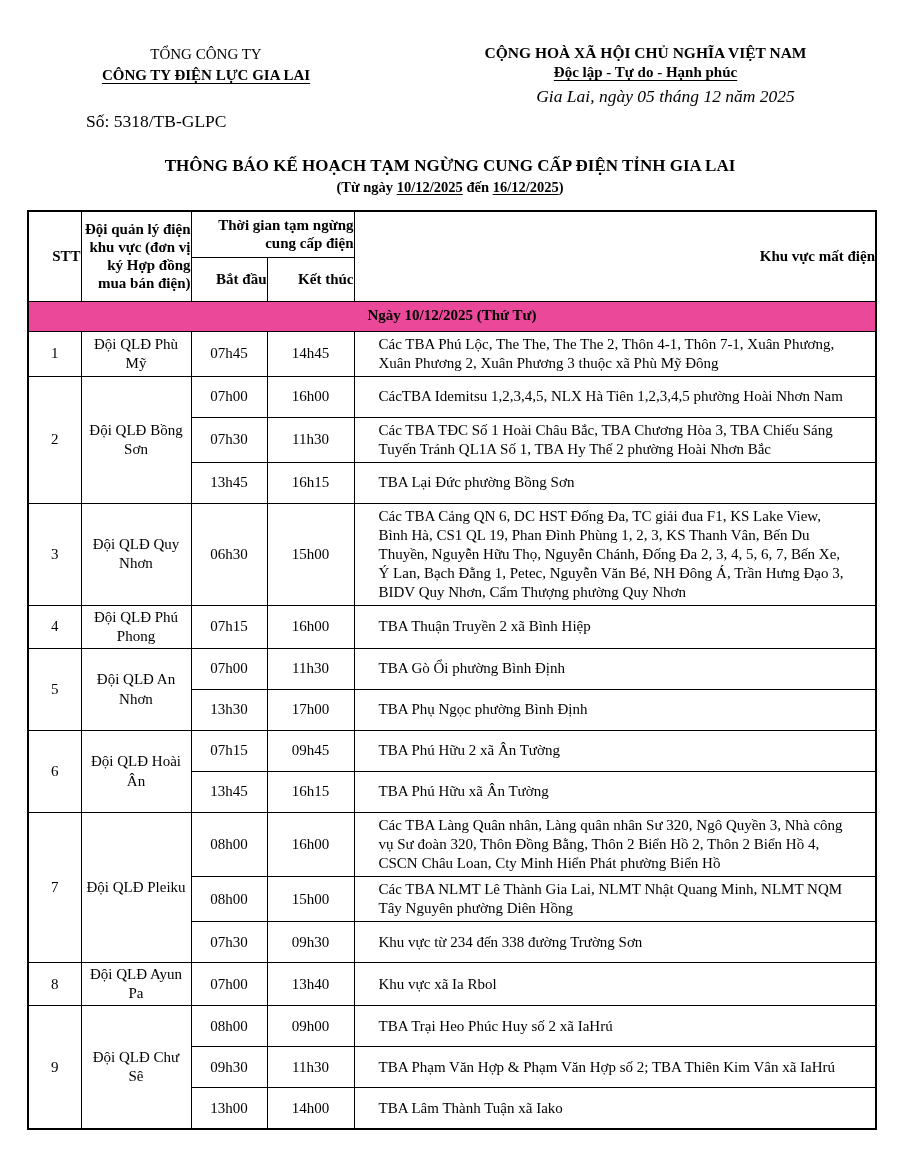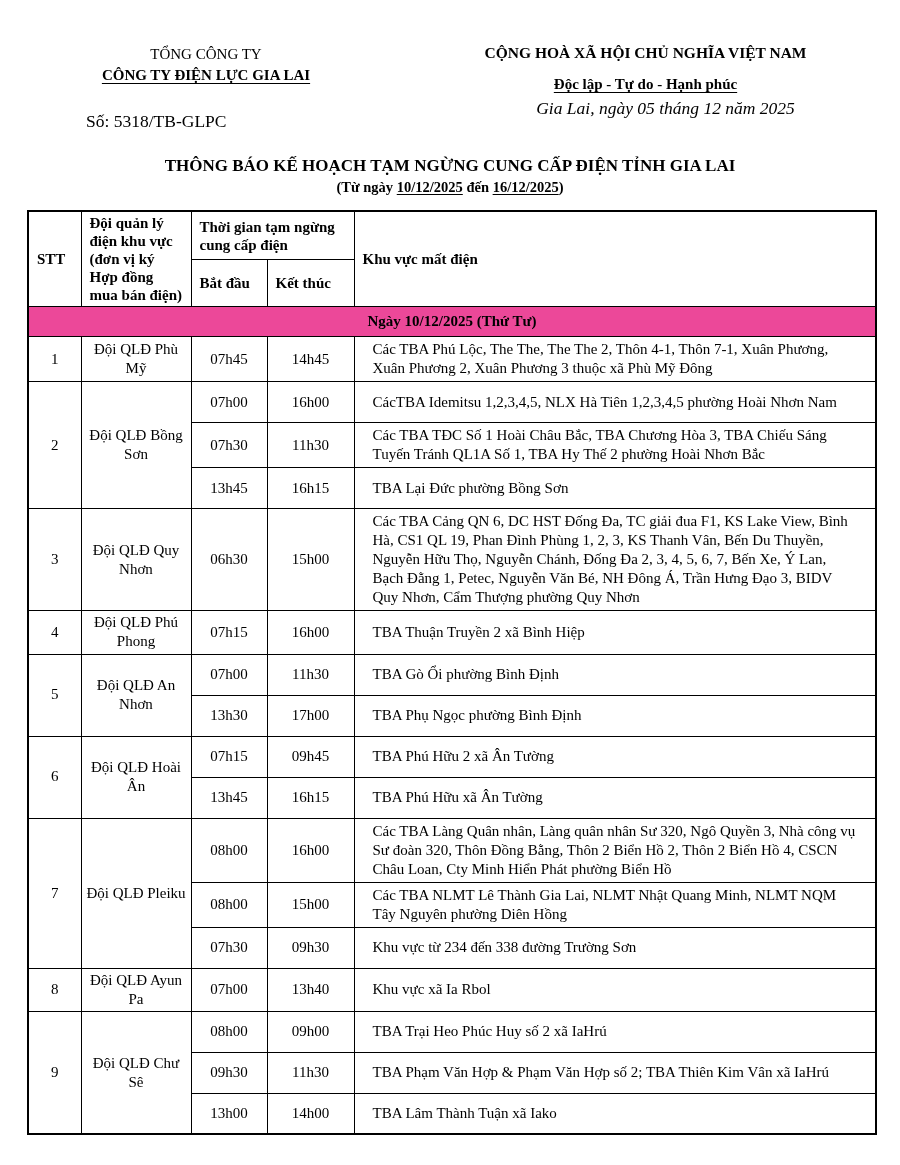"Độc lập - Tự do" .national-line2 { margin-top: 14px -> 2px }
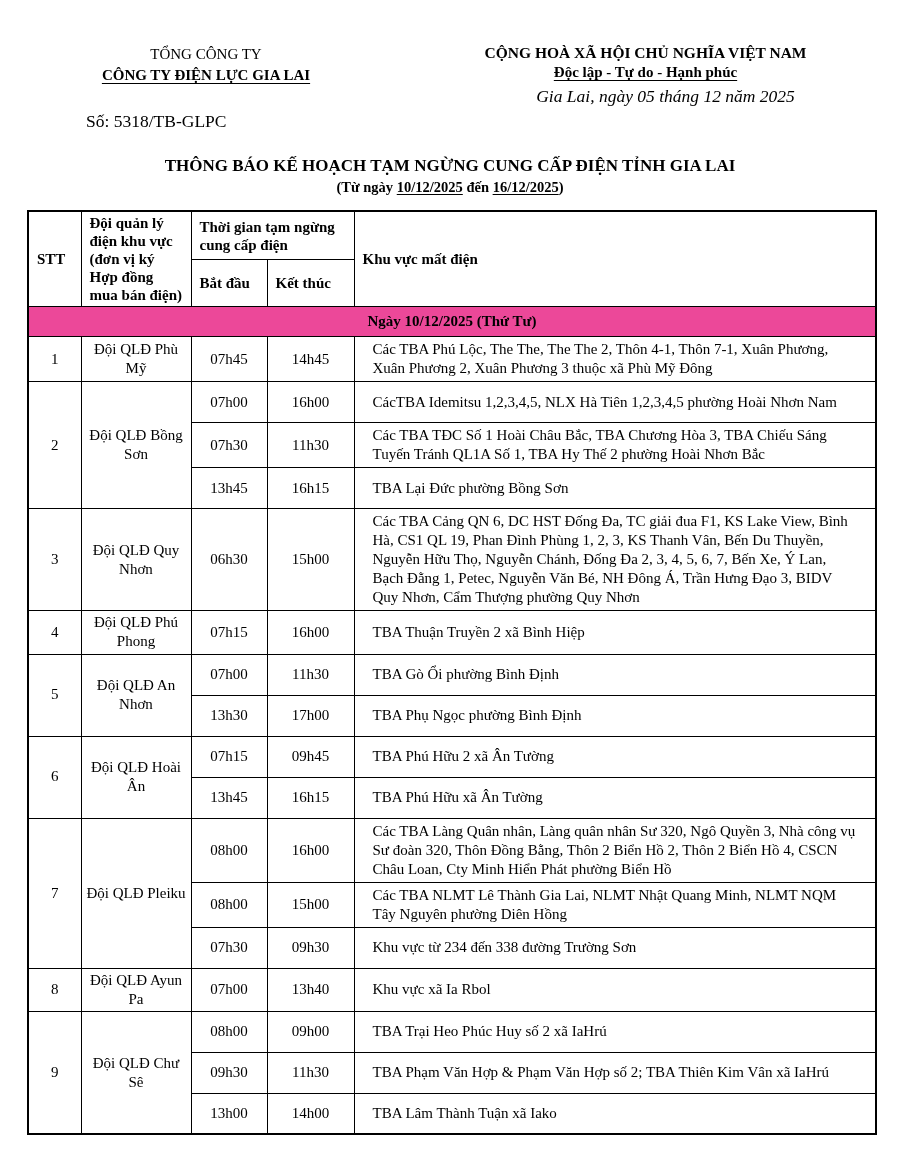"Đội quản lý điện khu" thead th { padding: 2px 8px -> 2px 0; text-align: left -> right }
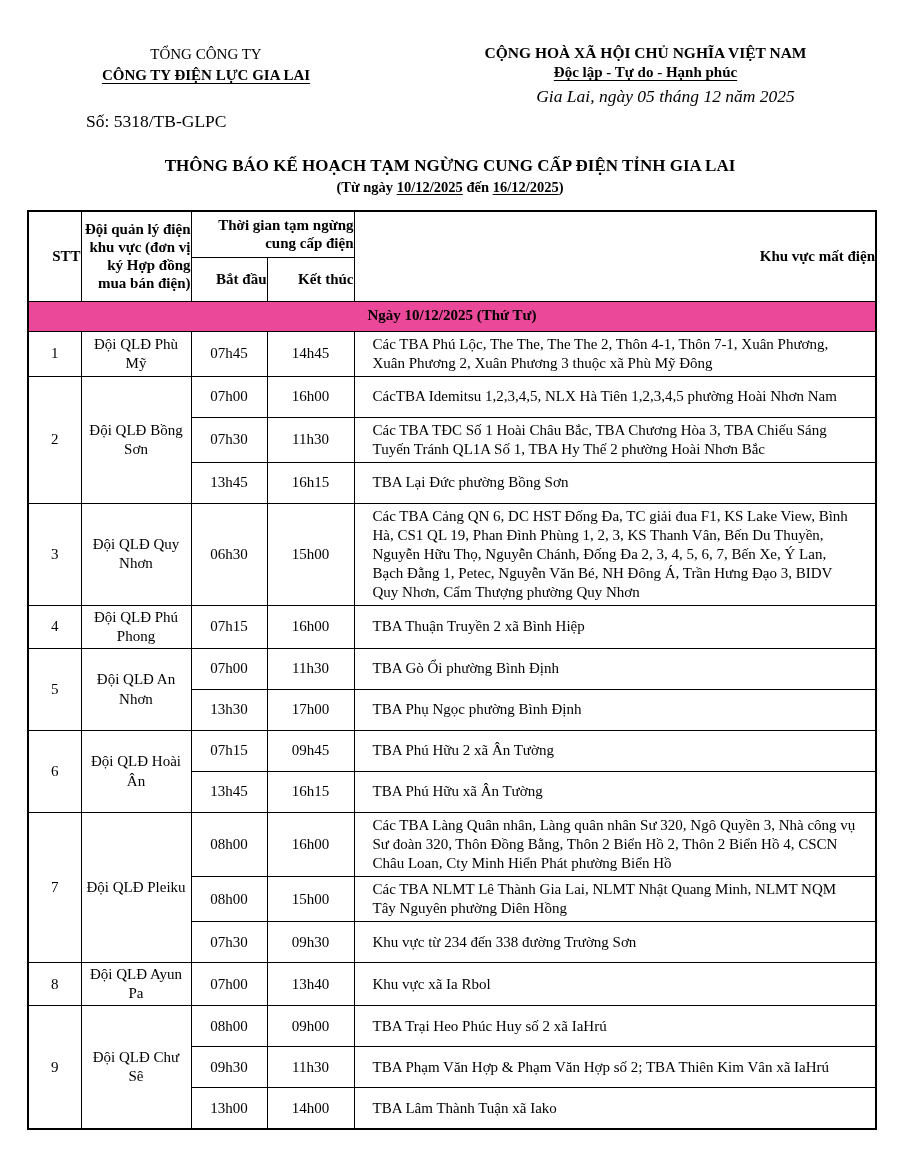"Các TBA Phú Lộc, The" td.area-cell { padding: 3px 18px -> 3px 24px }
